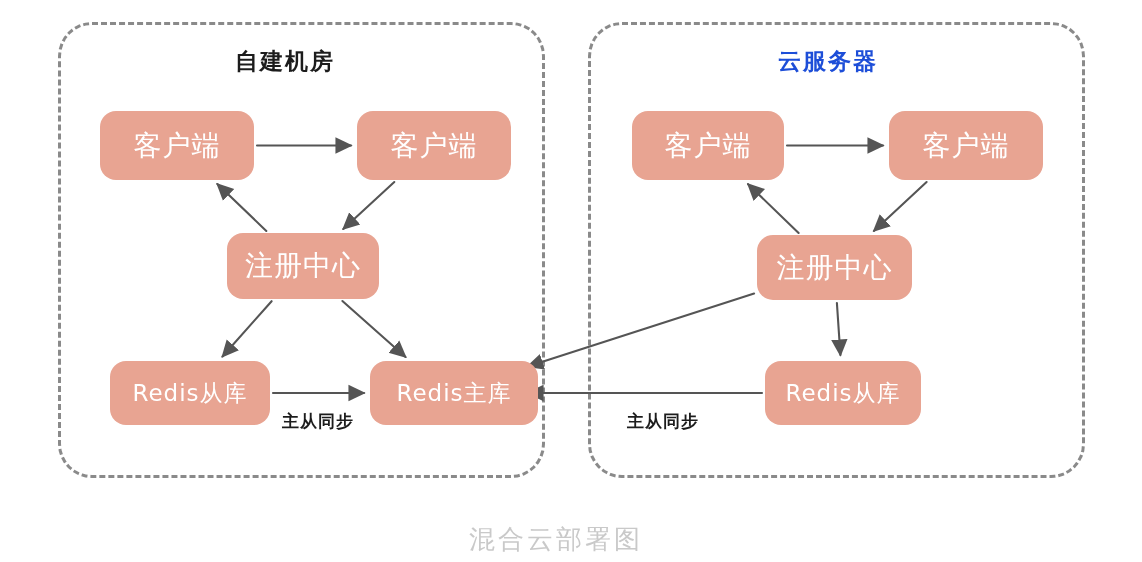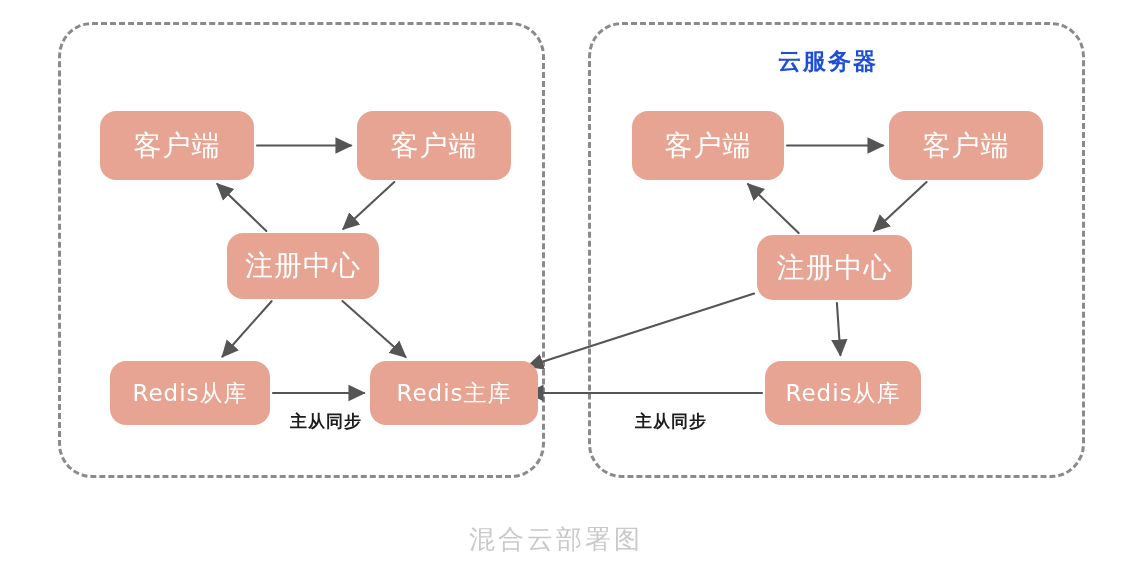"自建机房" div.zone-title { html: none -> <div>自建机房</div> }
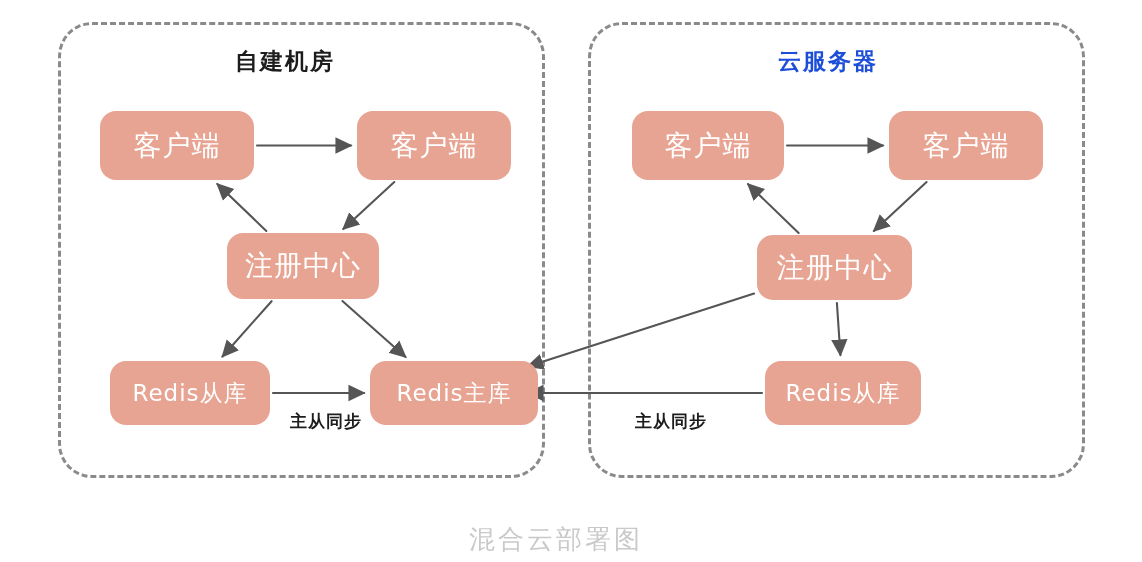"主从同步" .edge-label { margin-left: 8px -> none }
